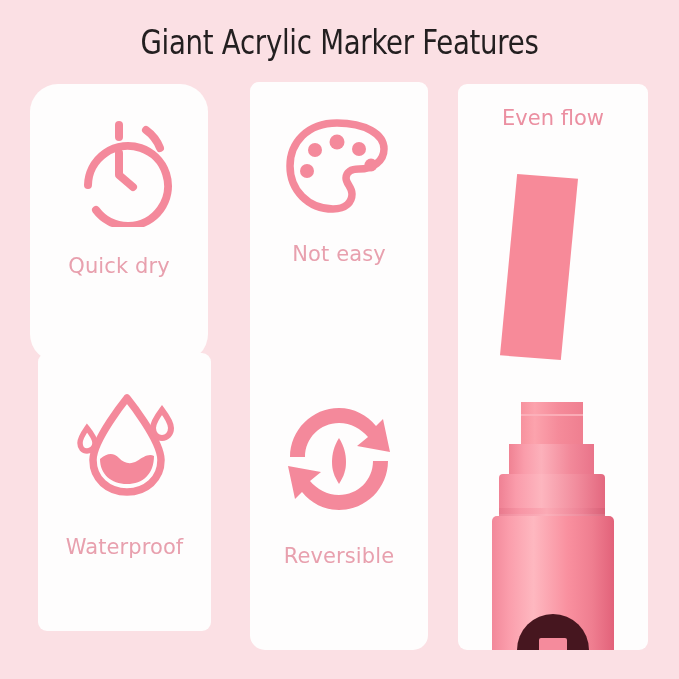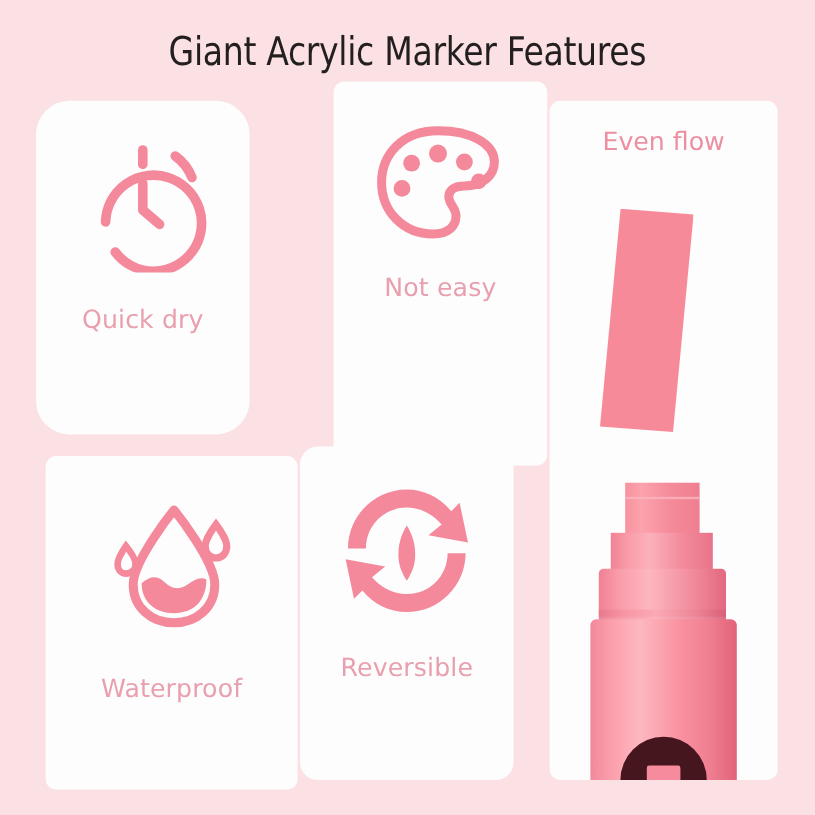"Not easy" .card-b { margin-left: 28px -> none; top: 68px -> 82px }
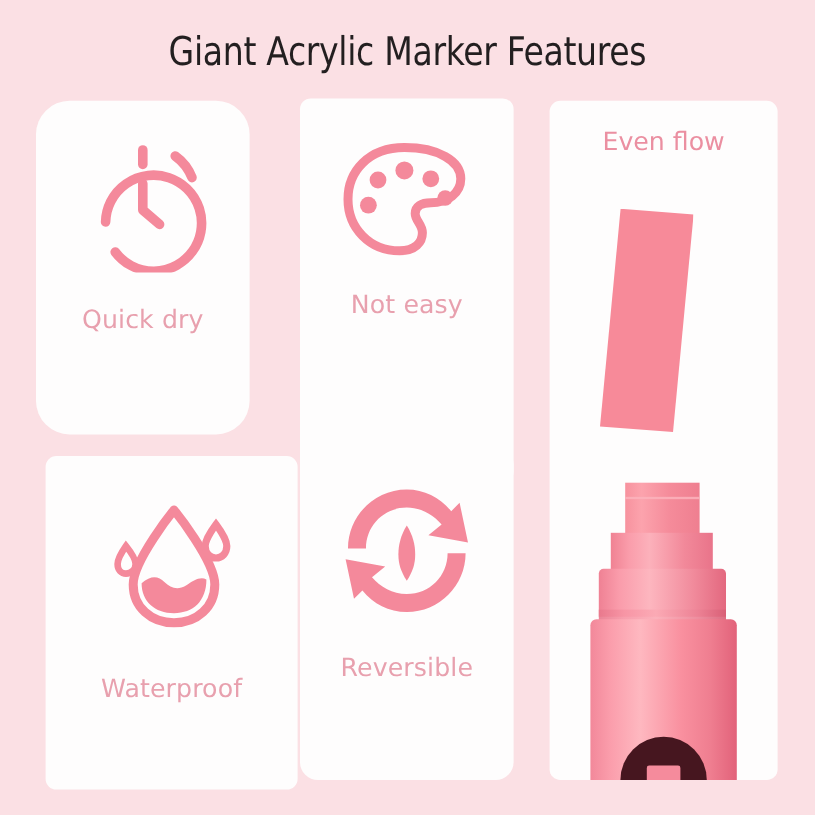"Waterproof" .card-c { top: 380px -> 353px; width: 210px -> 173px }
